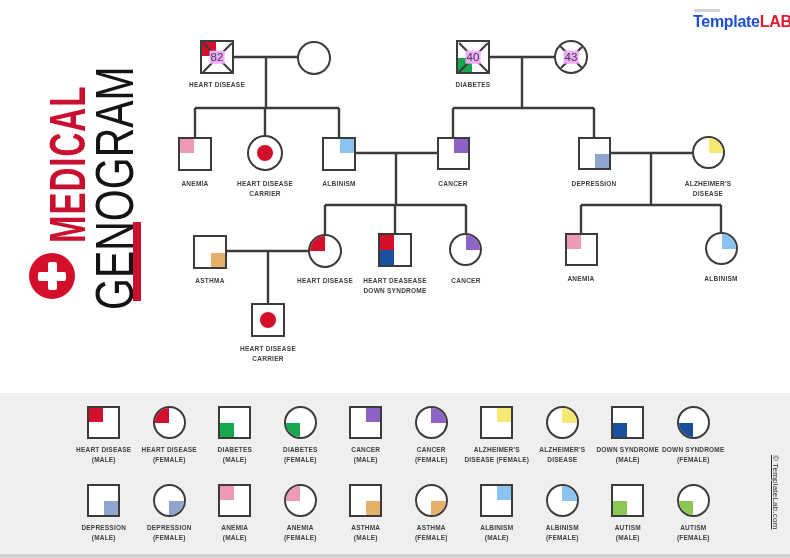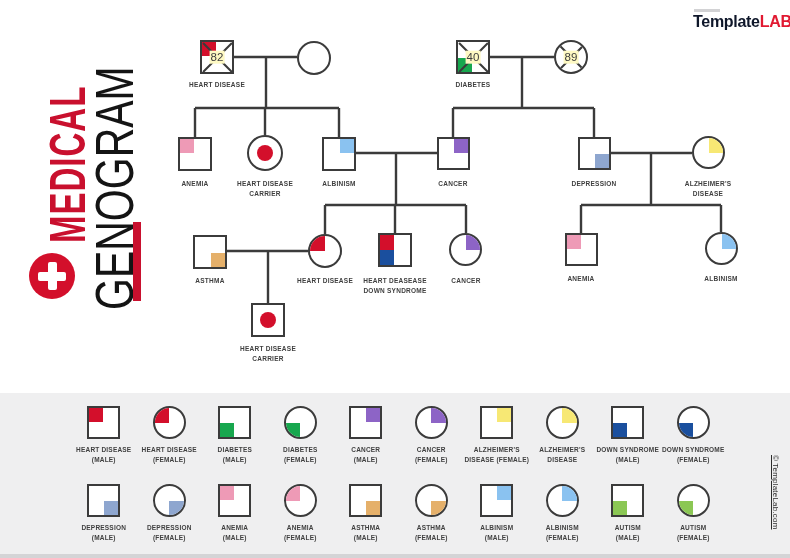"Template" .logo .p1 { color: #0f172a -> #1d4ed8 }
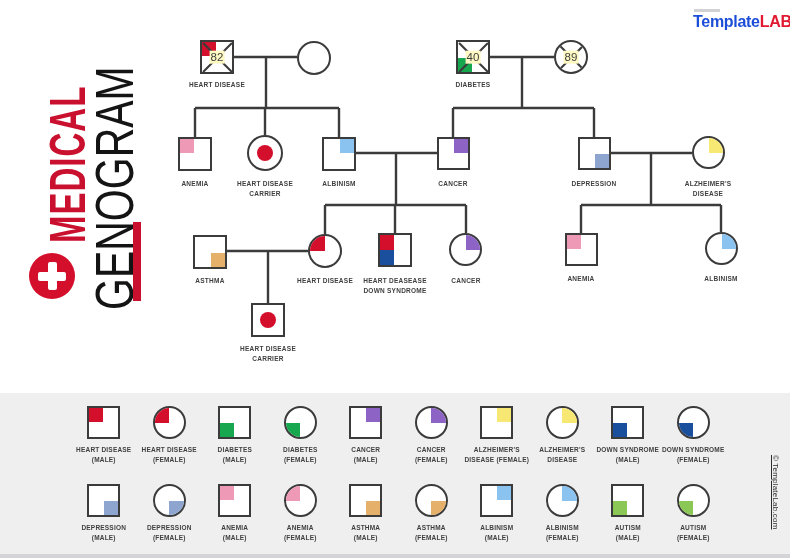"82" .age { background: #fef9c3 -> #f0abfc }
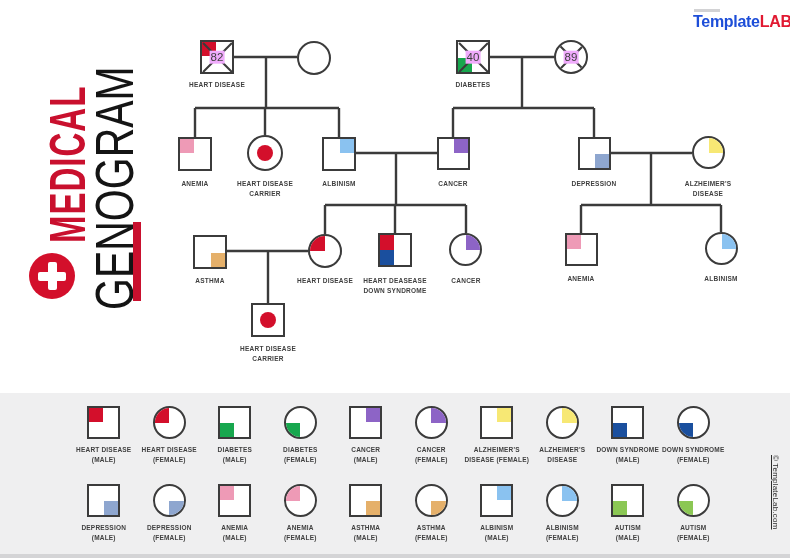"89" span.age { text: 89 -> 43 }
